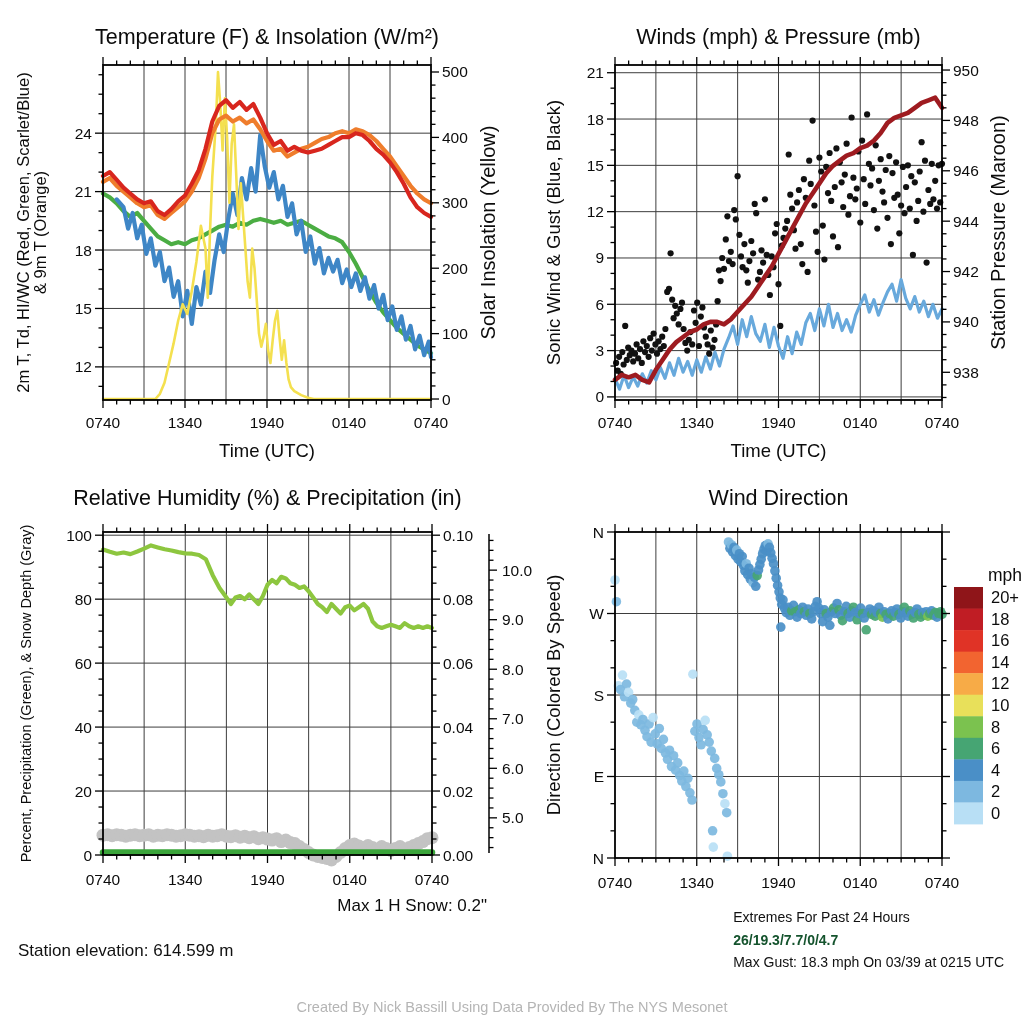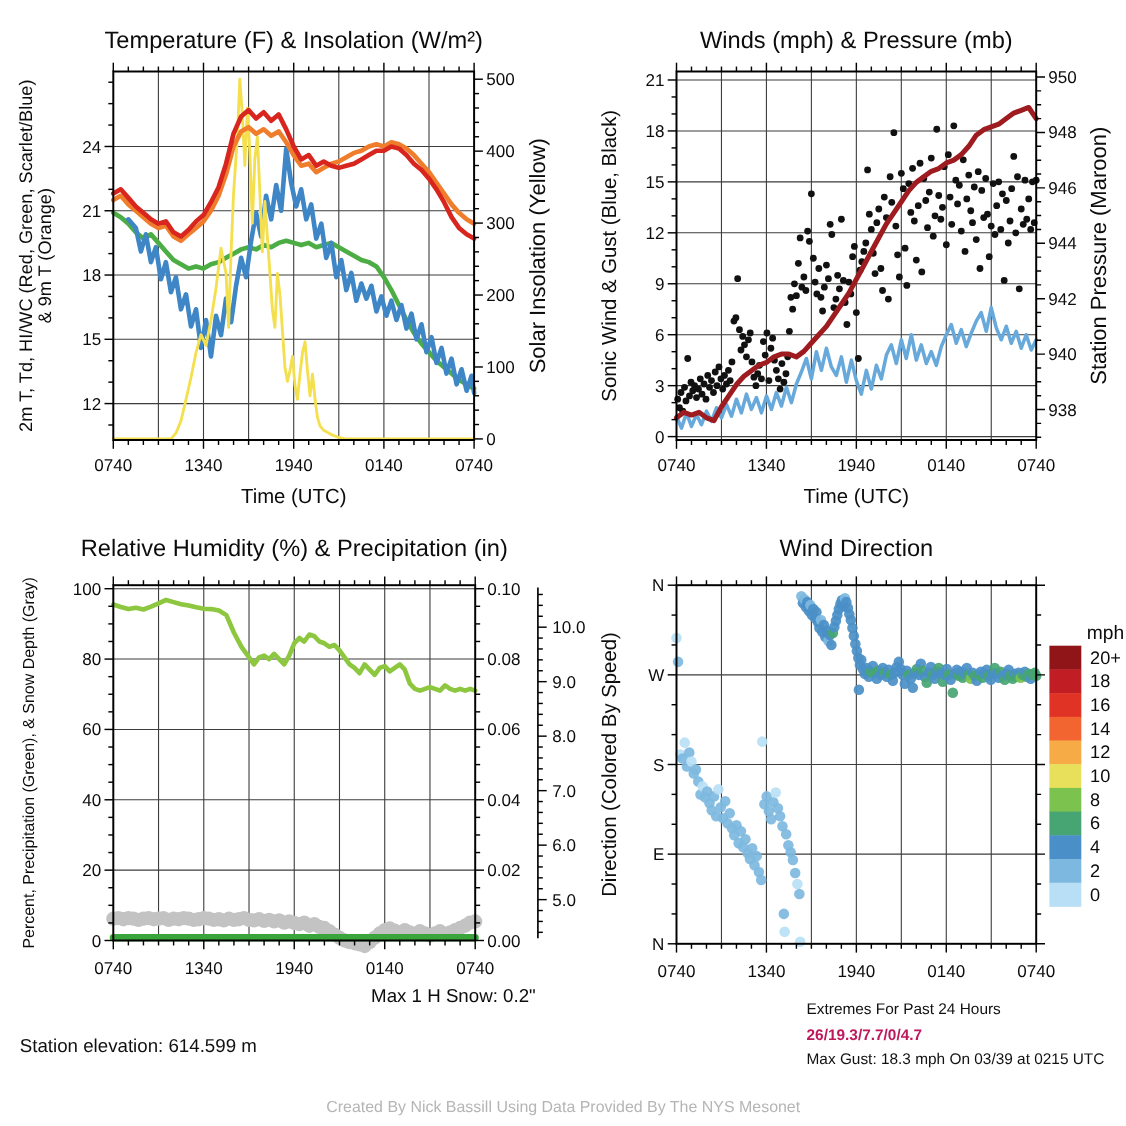"26/19.3/7.7/0/4.7" div.extremes-values { color: #be185d -> #14532d }
